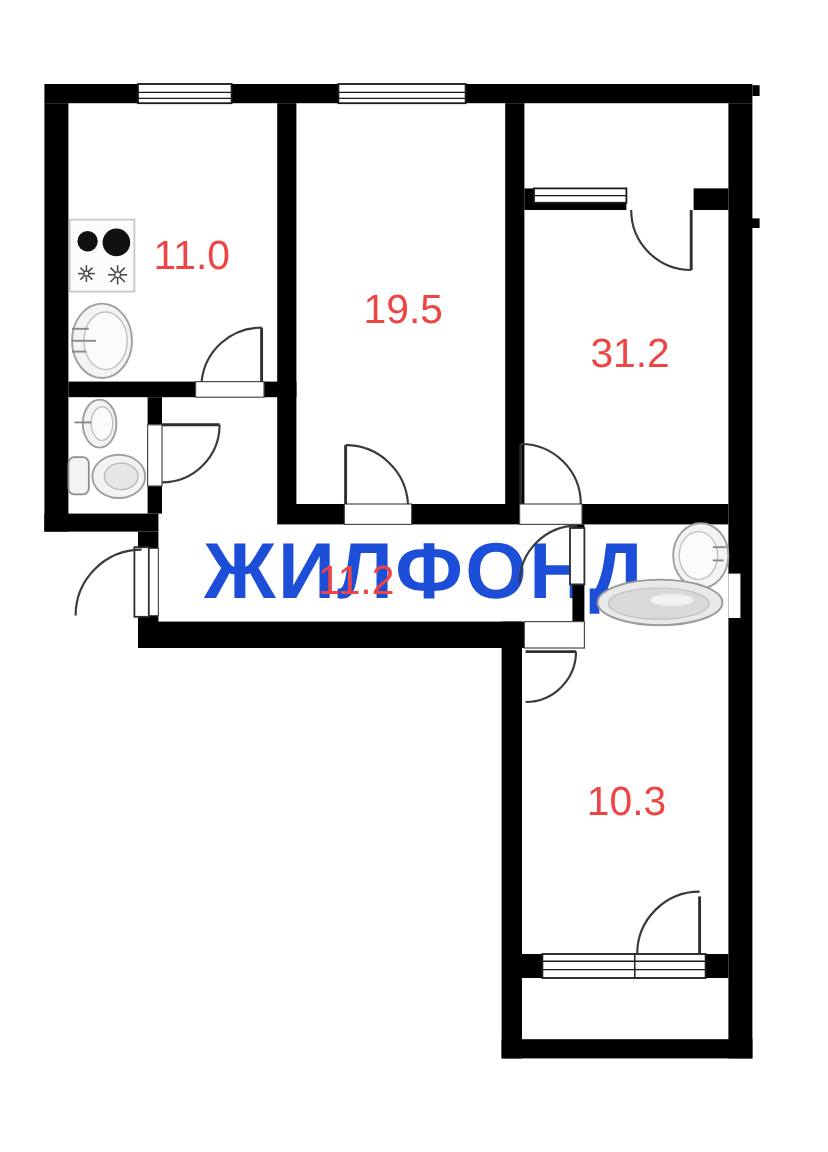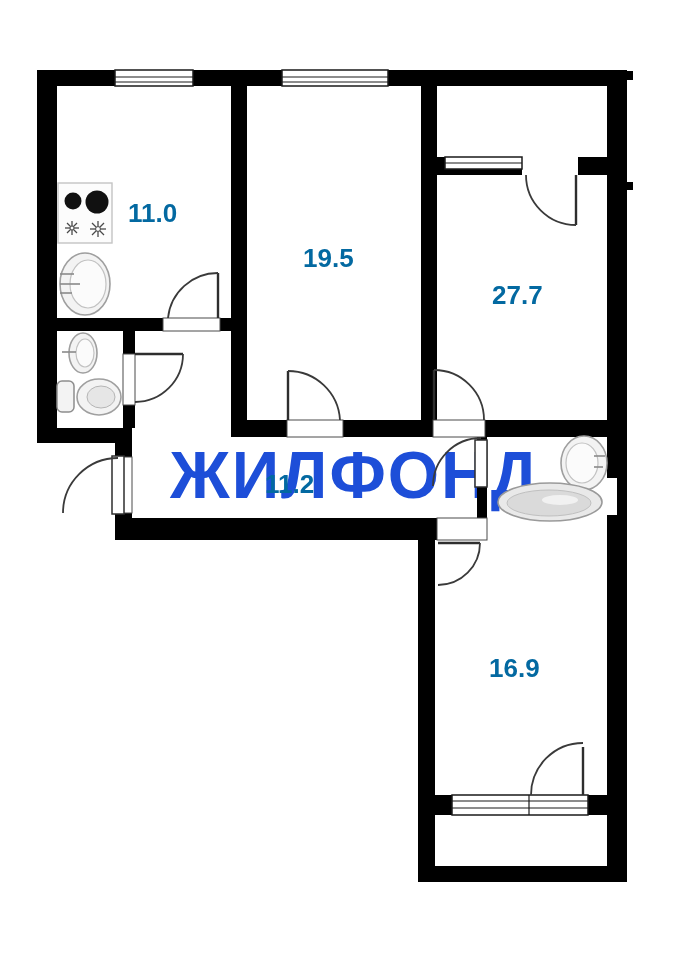"11.0" .room-label { color: #0369a1 -> #ef4444; font-size: 26px -> 34px; font-weight: bold -> normal }
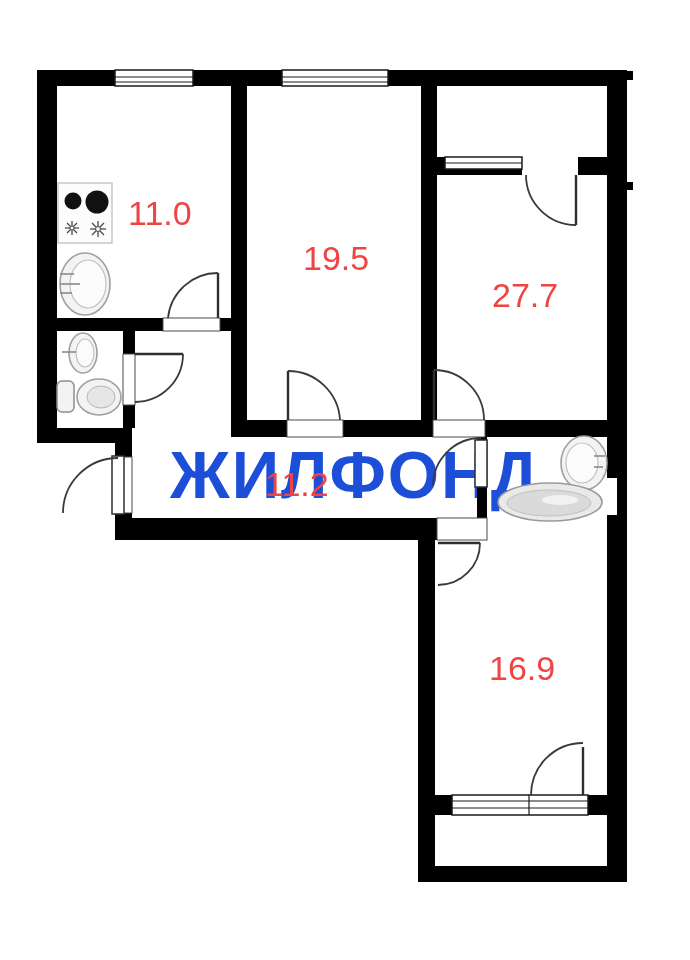"27.7" div.room-label { text: 27.7 -> 31.2 }
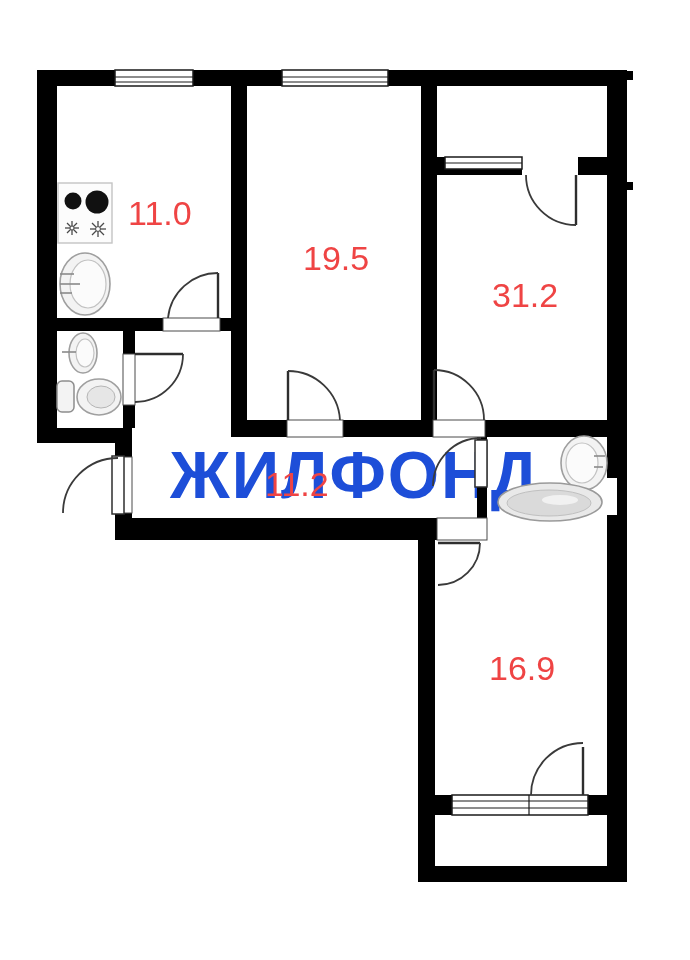"16.9" div.room-label { text: 16.9 -> 10.3 }
